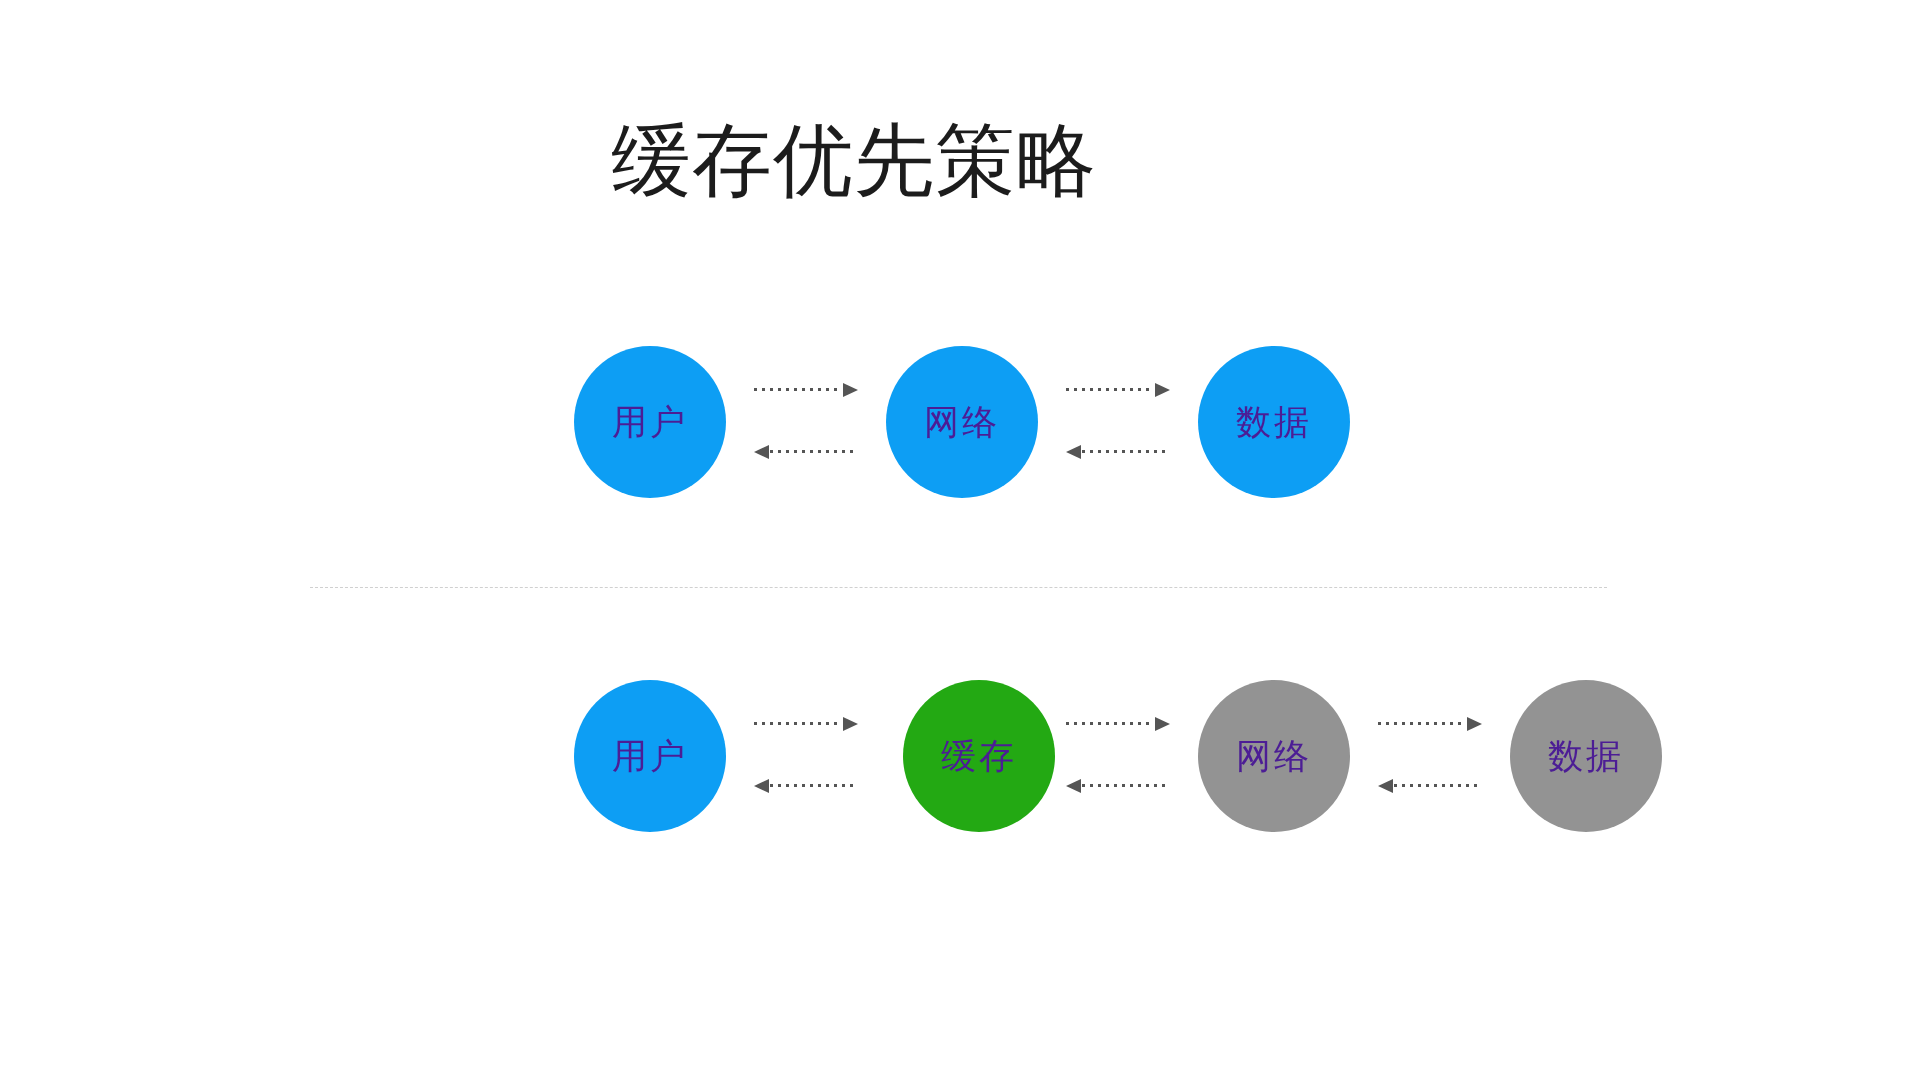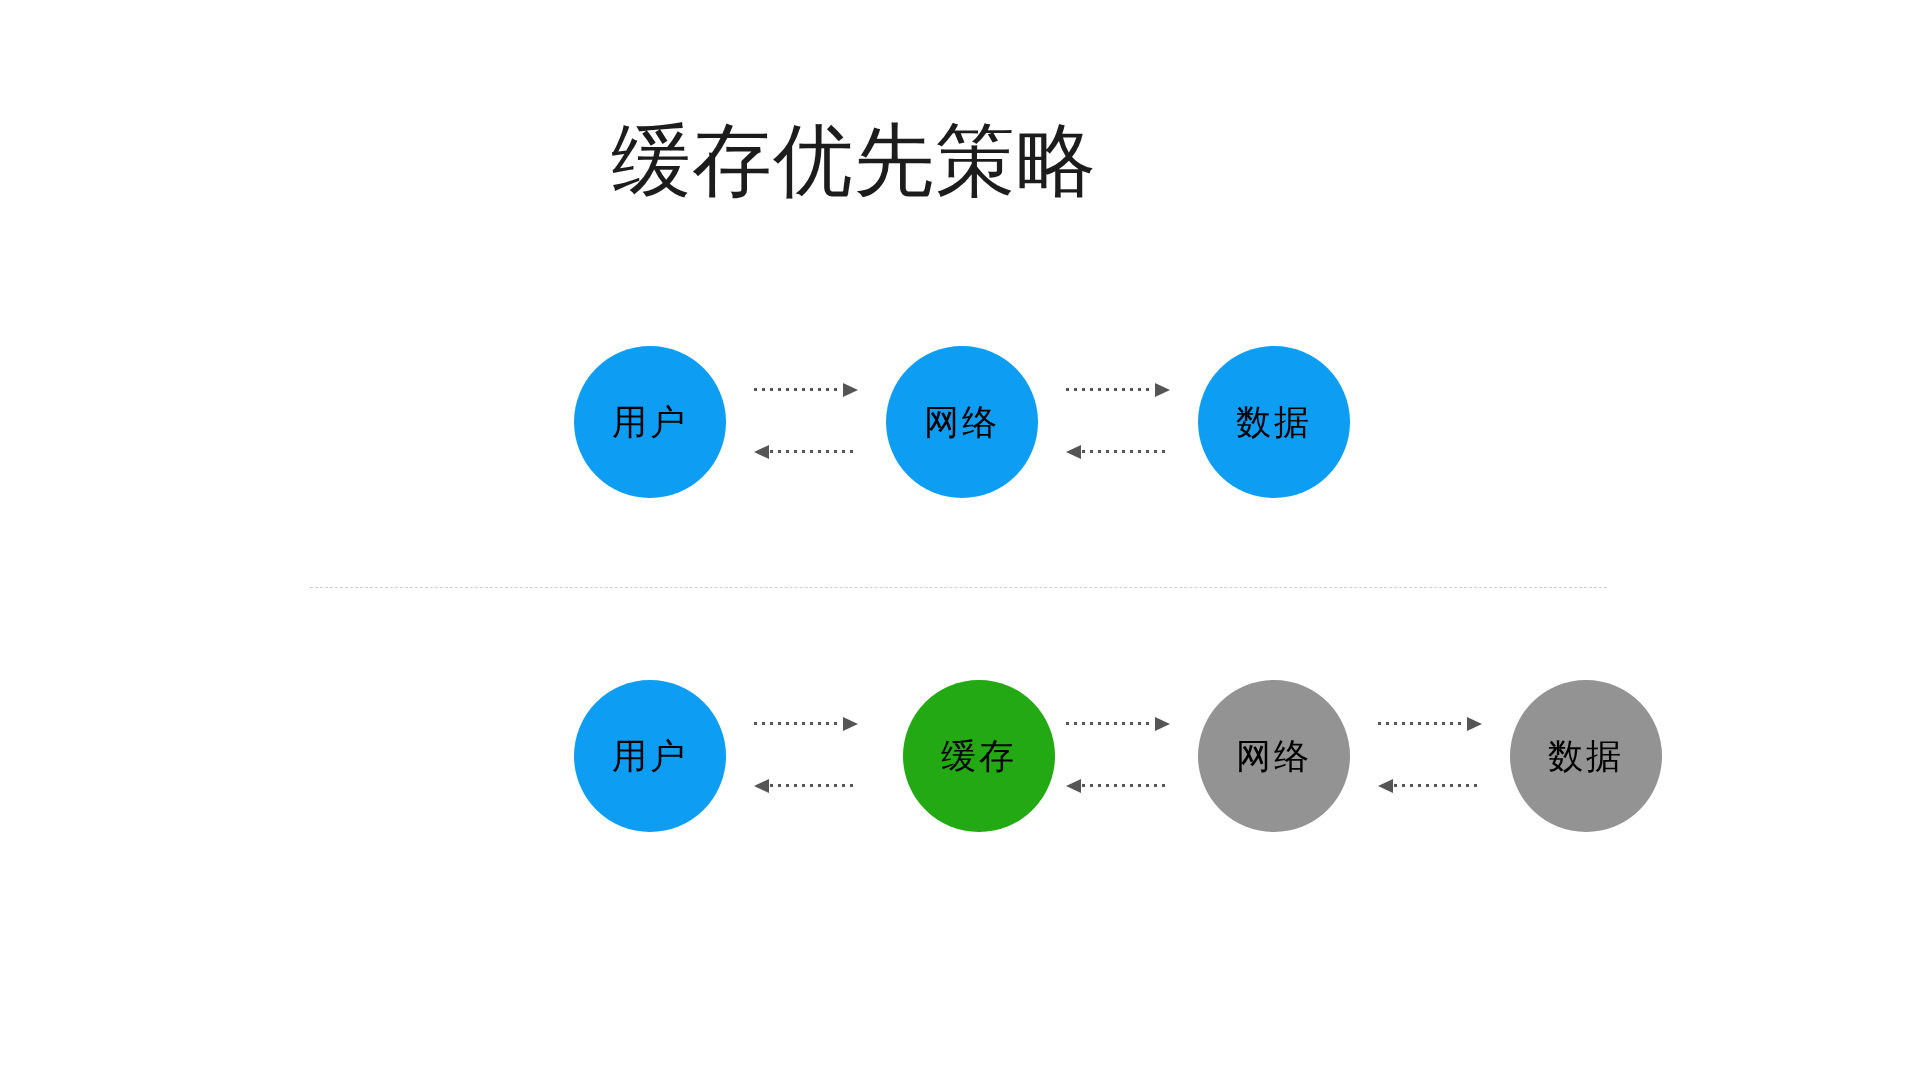"用户" .node { color: #000000 -> #4c1d95 }
